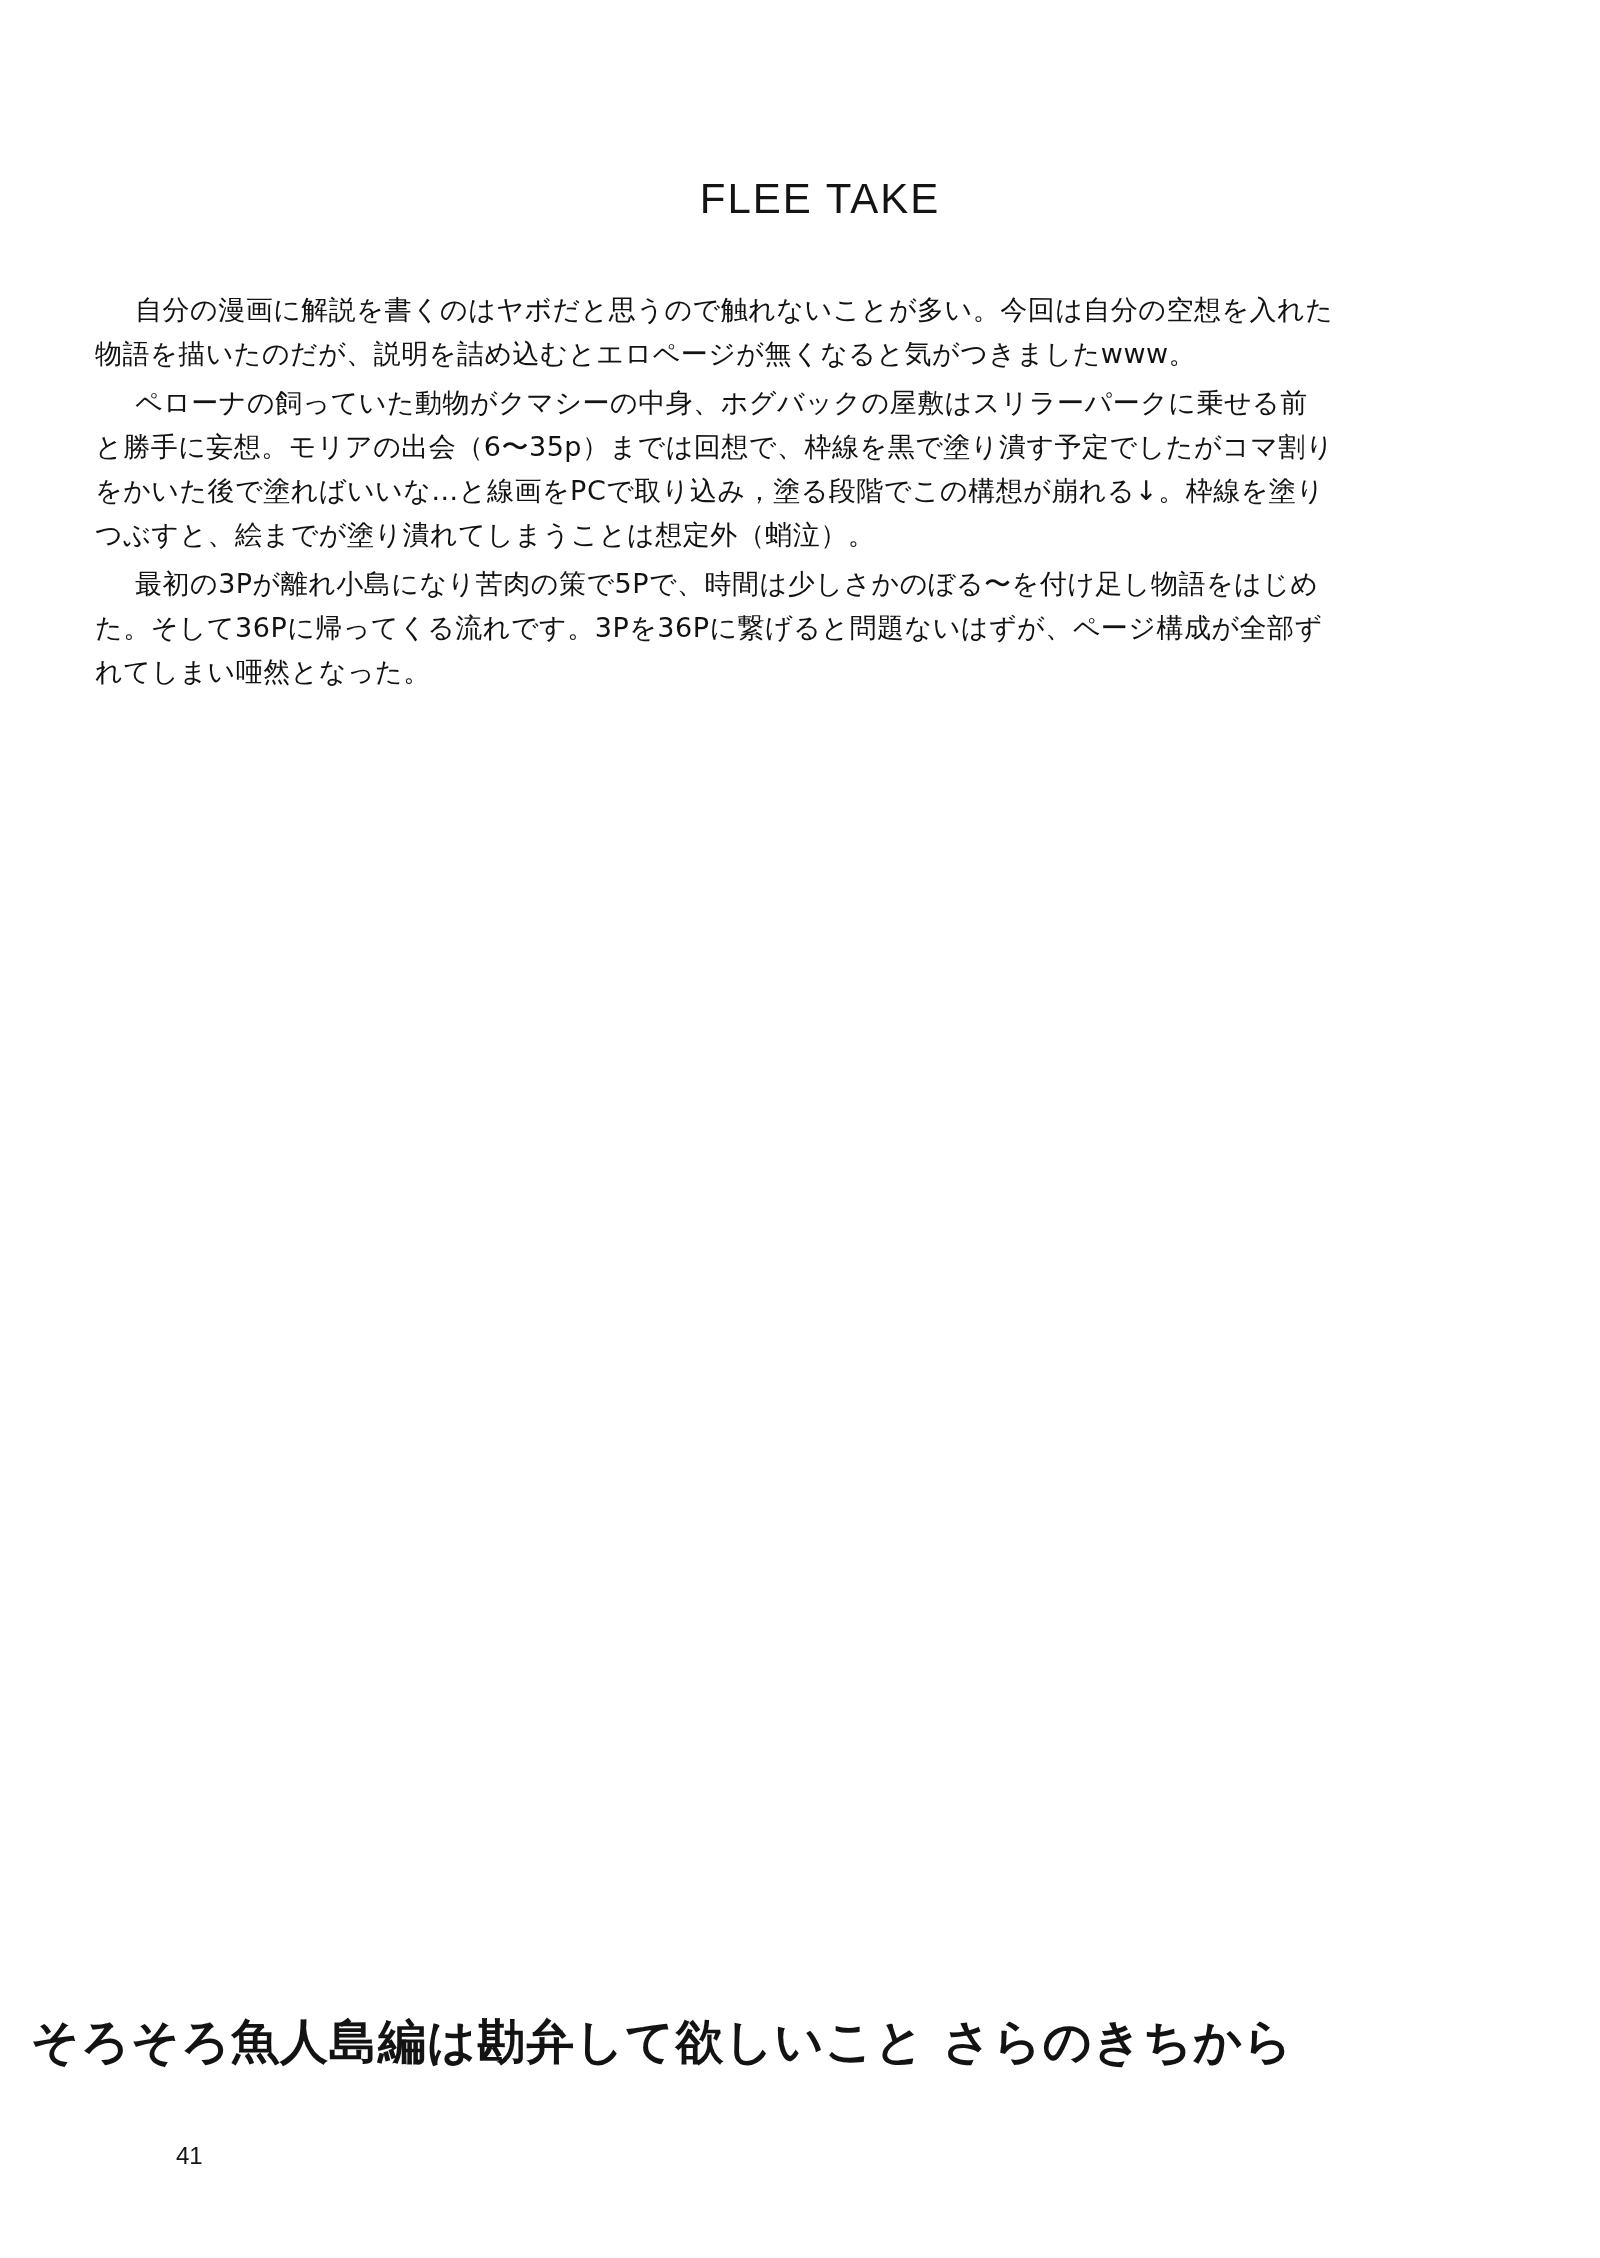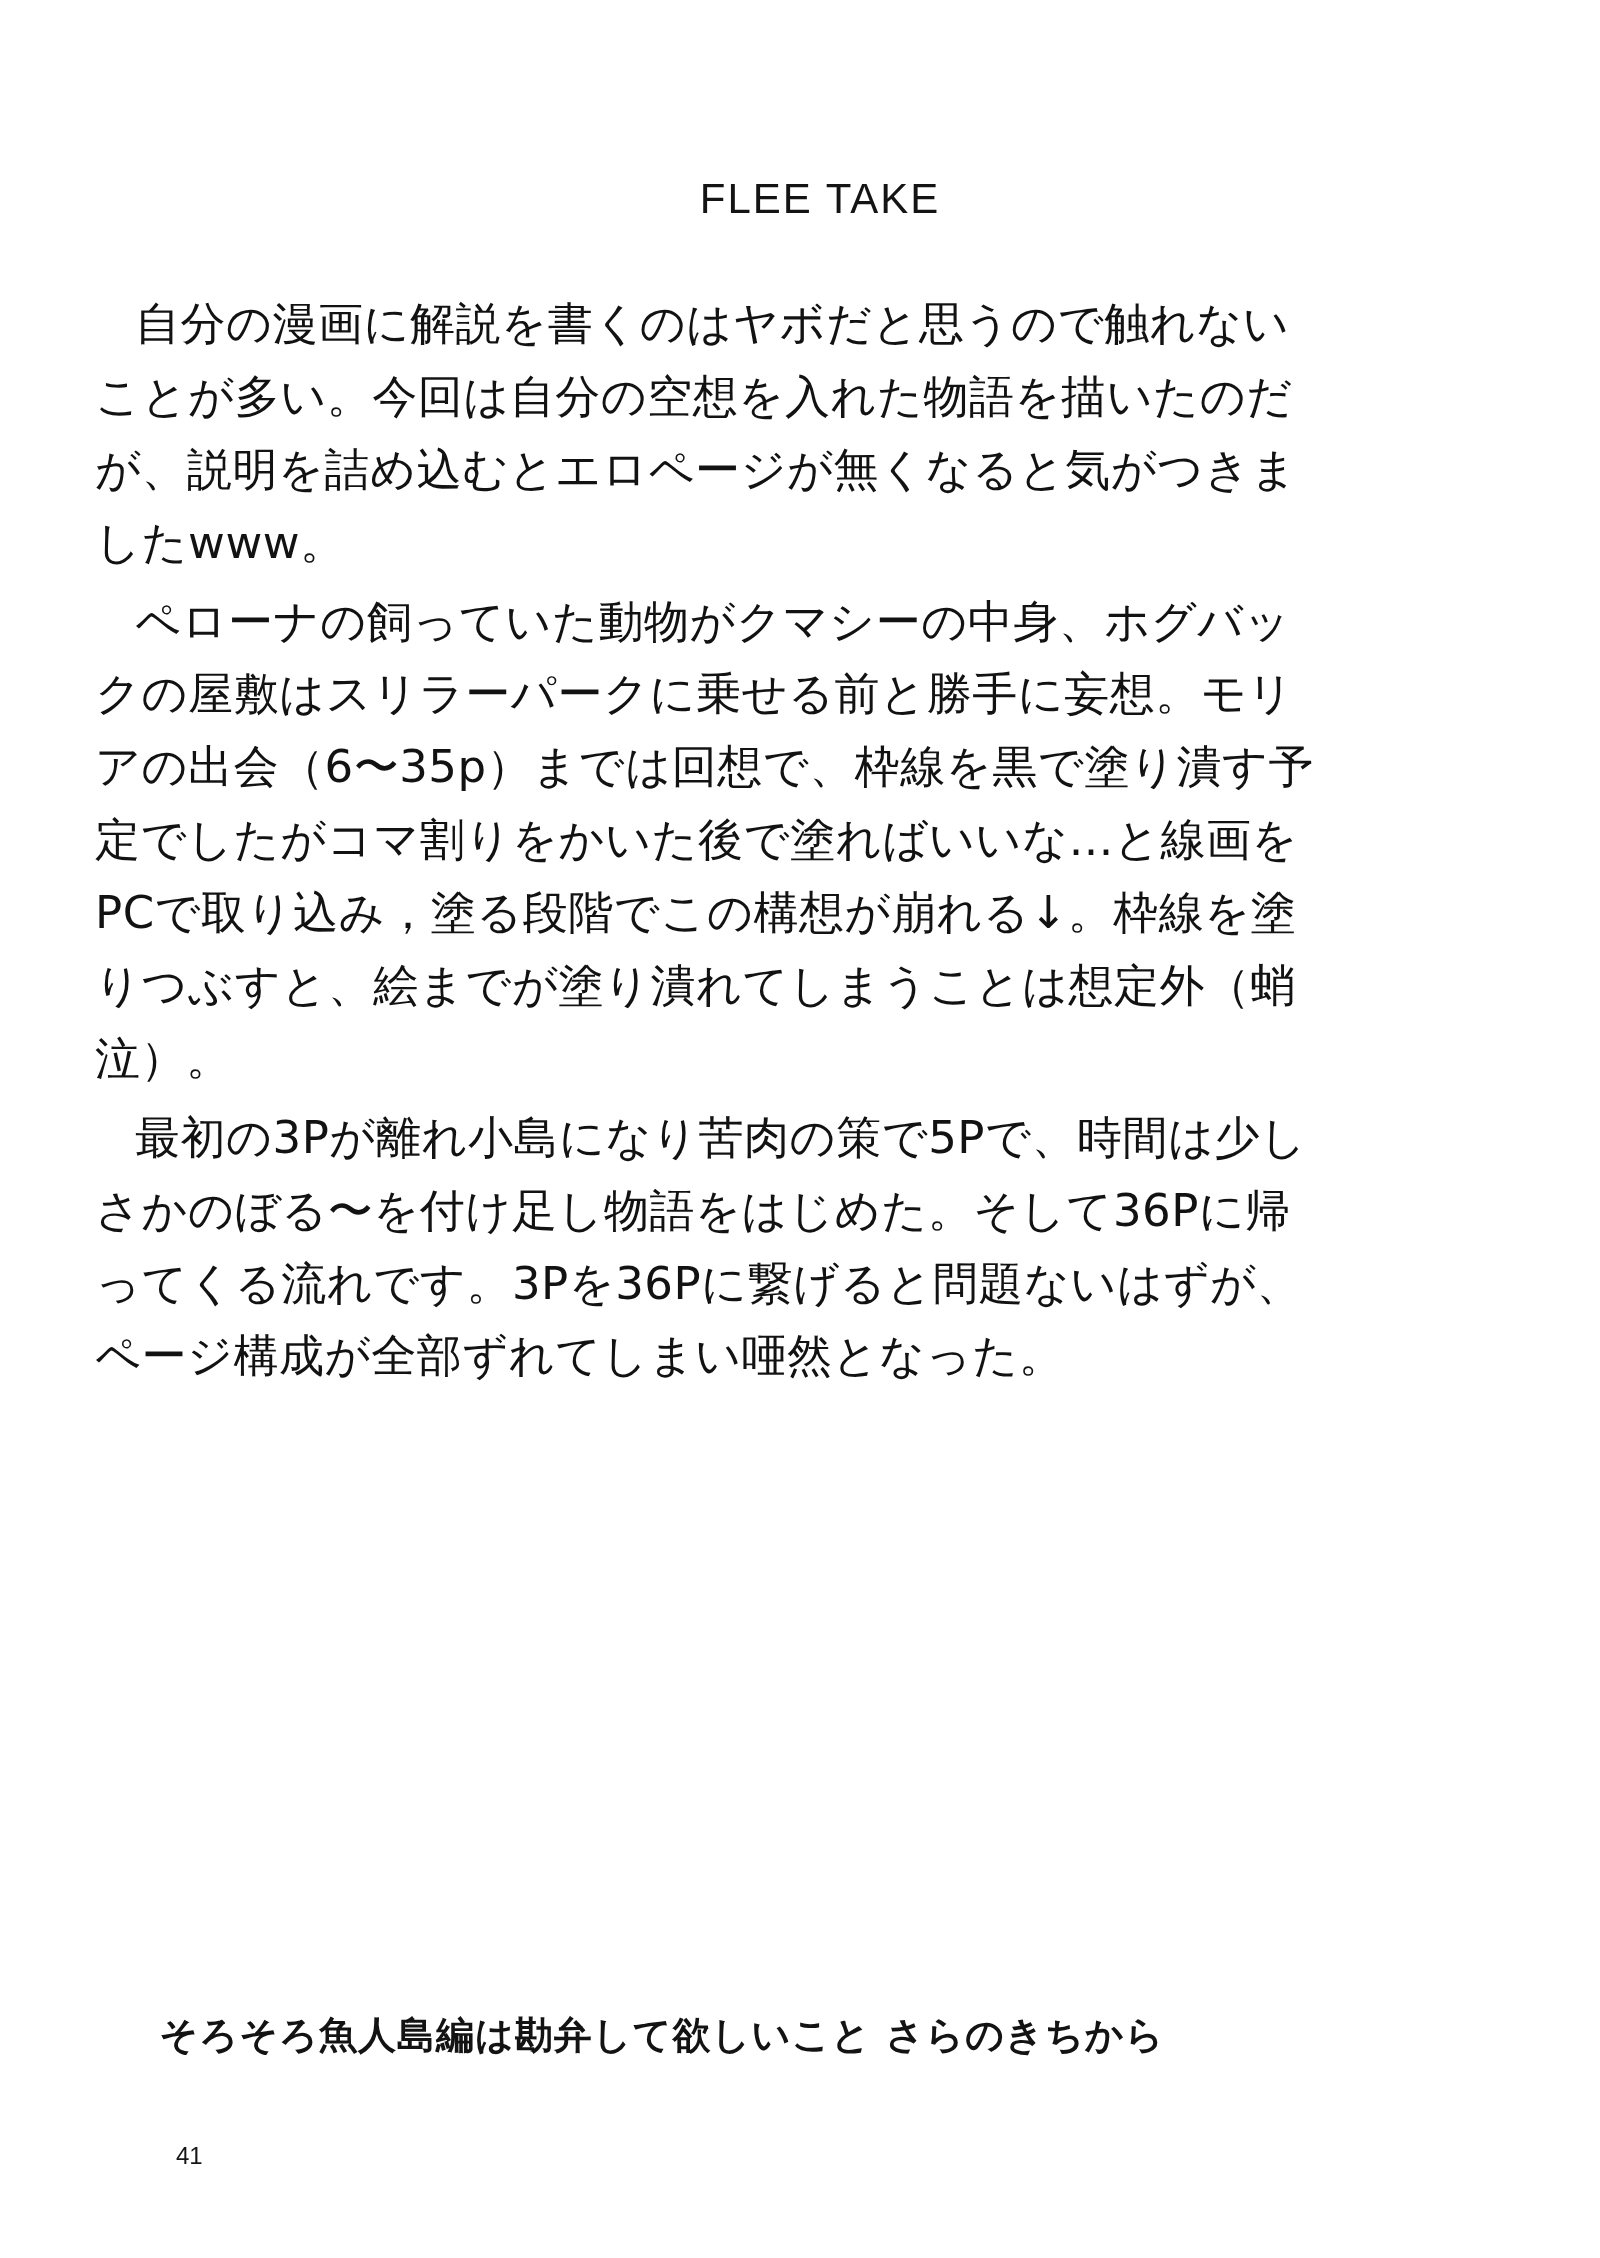"自分の漫画に解説を書くのはヤボだと思うので触れないことが多い。今回は自分の空想を" .para { font-size: 45px -> 27px }
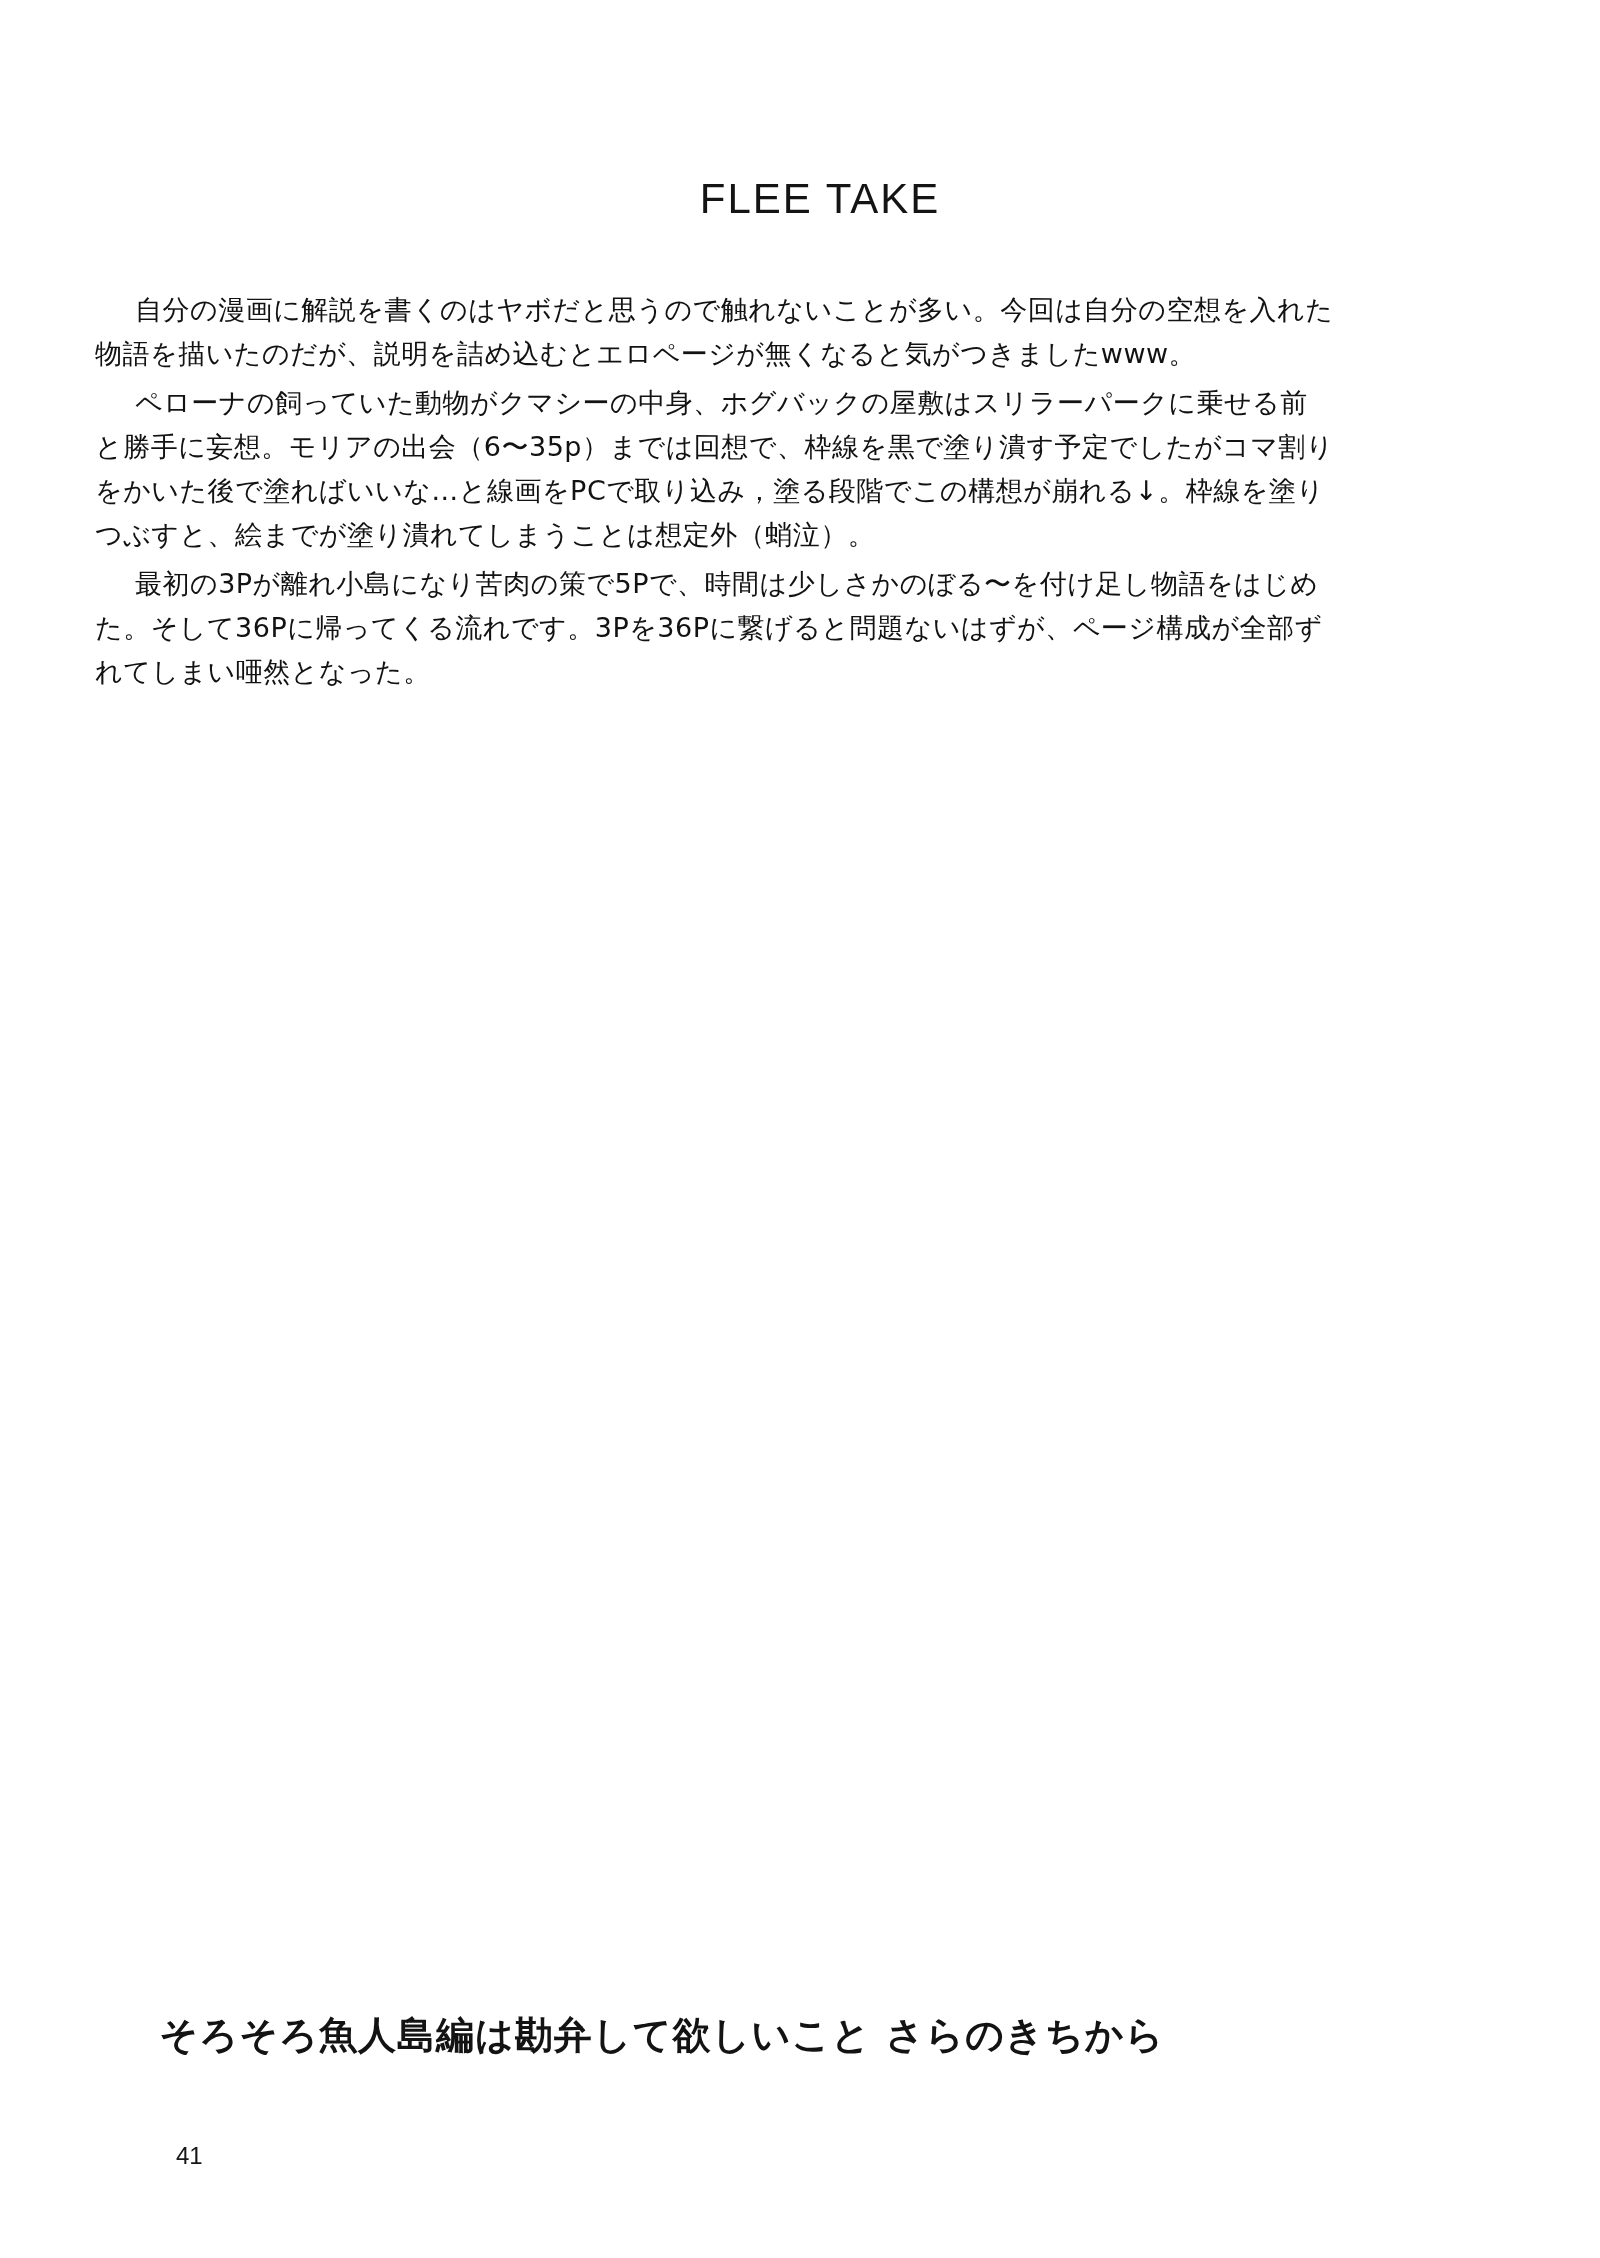"そろそろ魚人島編は勘弁して欲しいこと さらのきちから" .signature { font-size: 38px -> 48px }
